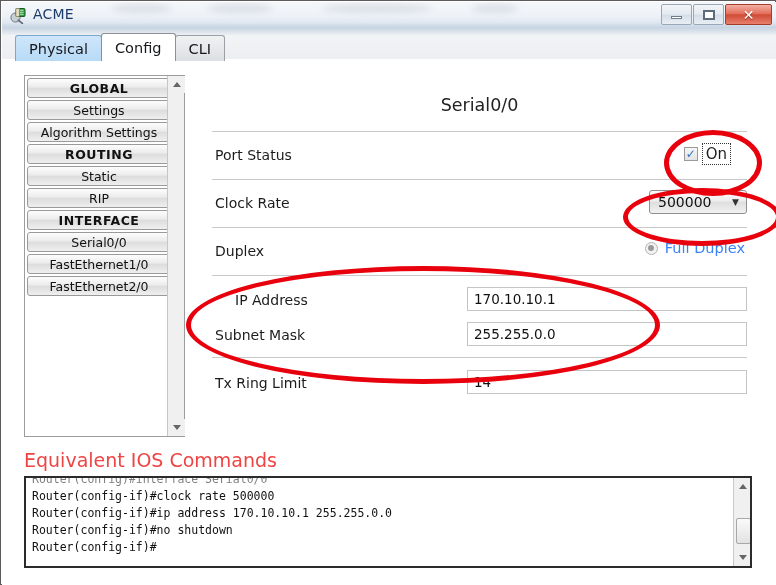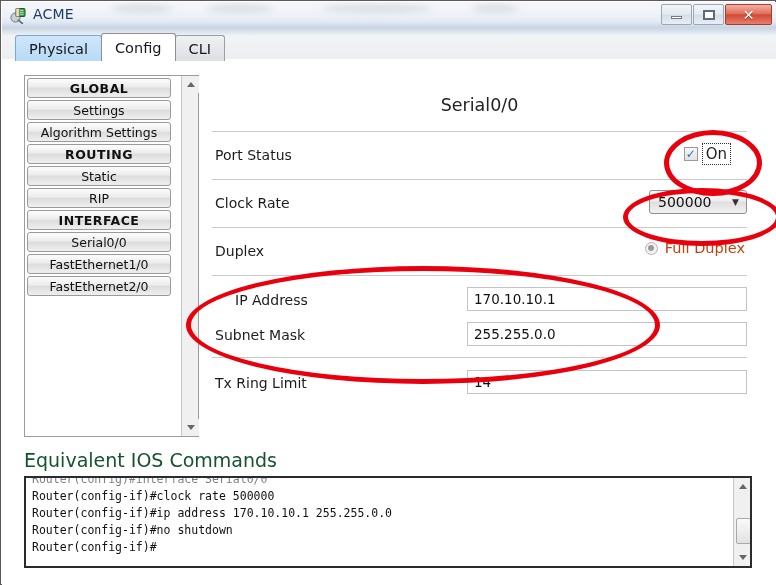"GLOBAL" .sidebar { width: 175px -> 161px }
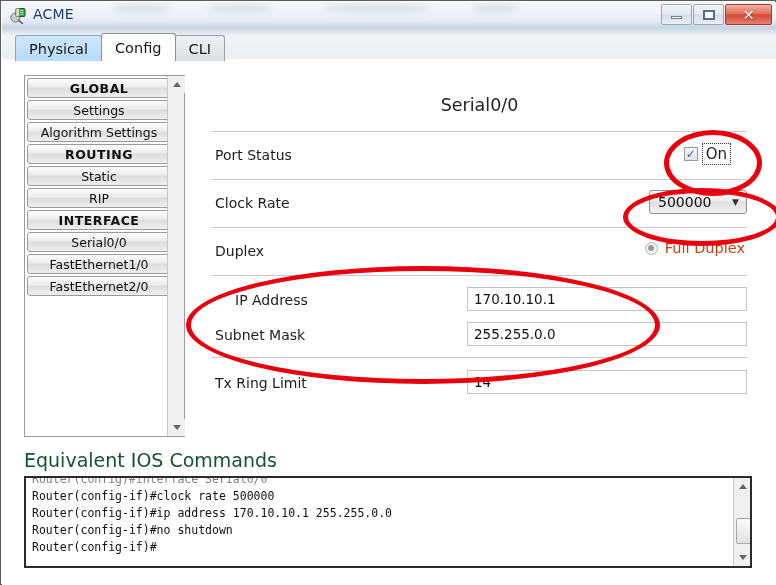"Full Duplex" .radiolabel { color: #c2410c -> #3b82f6 }
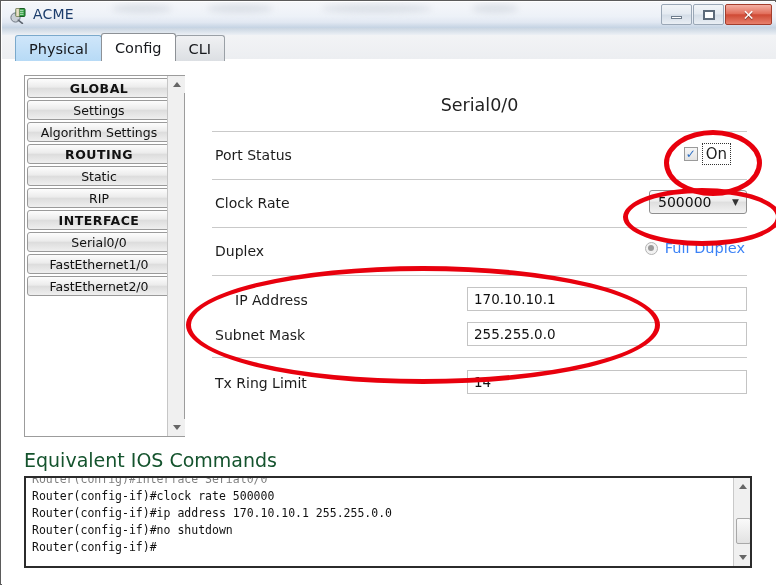"Equivalent IOS Commands" .ios-heading { color: #14532d -> #ef4444 }
